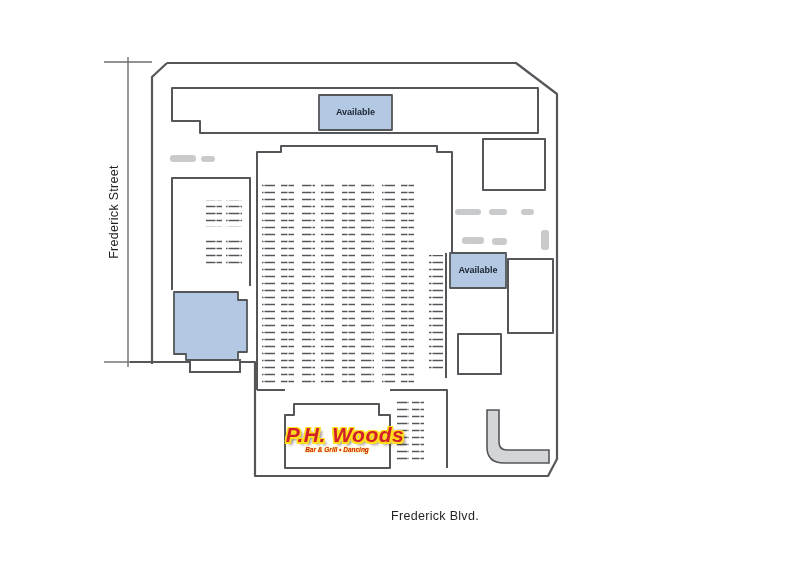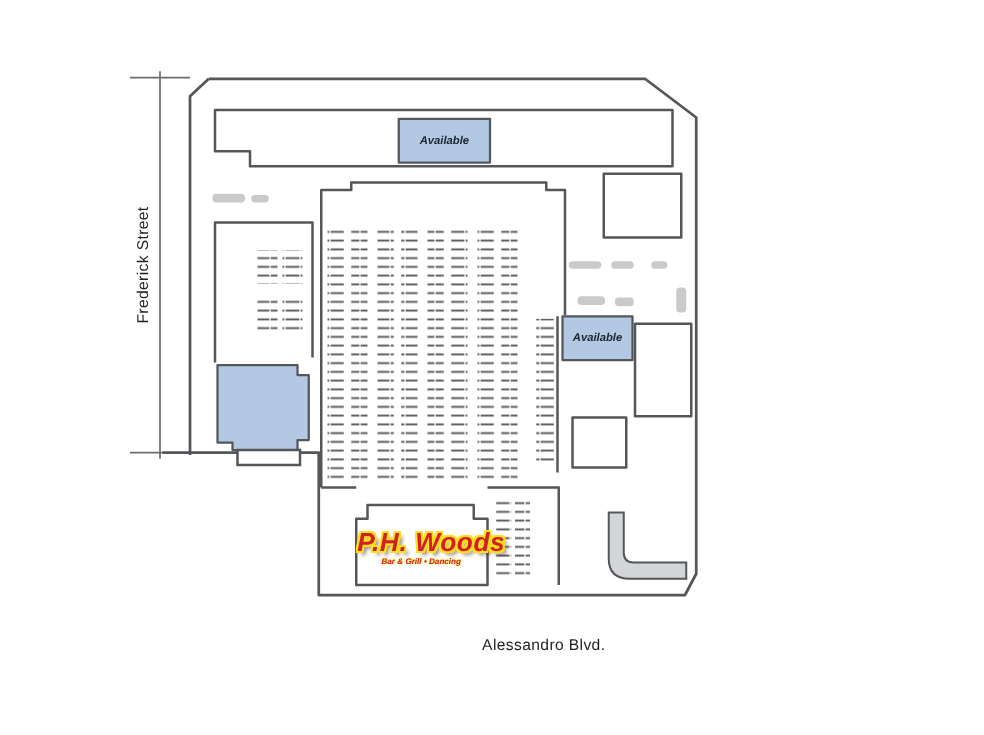"Available" .unit-label { font-style: italic -> none }
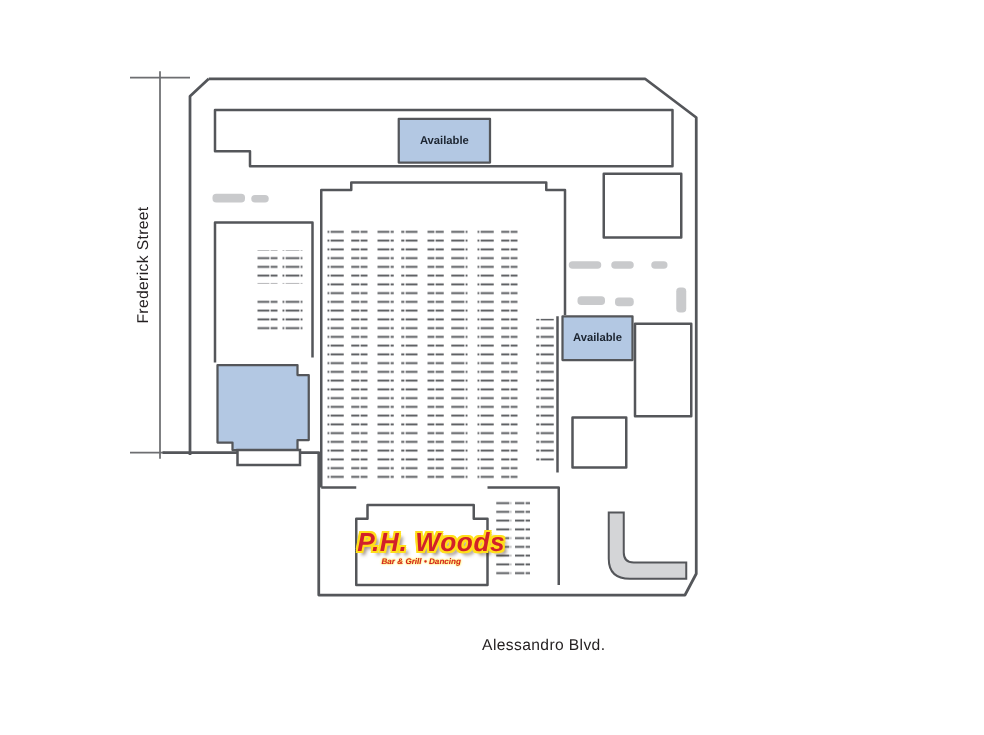"Alessandro Blvd." div.overlay { text: Alessandro -> Frederick }
